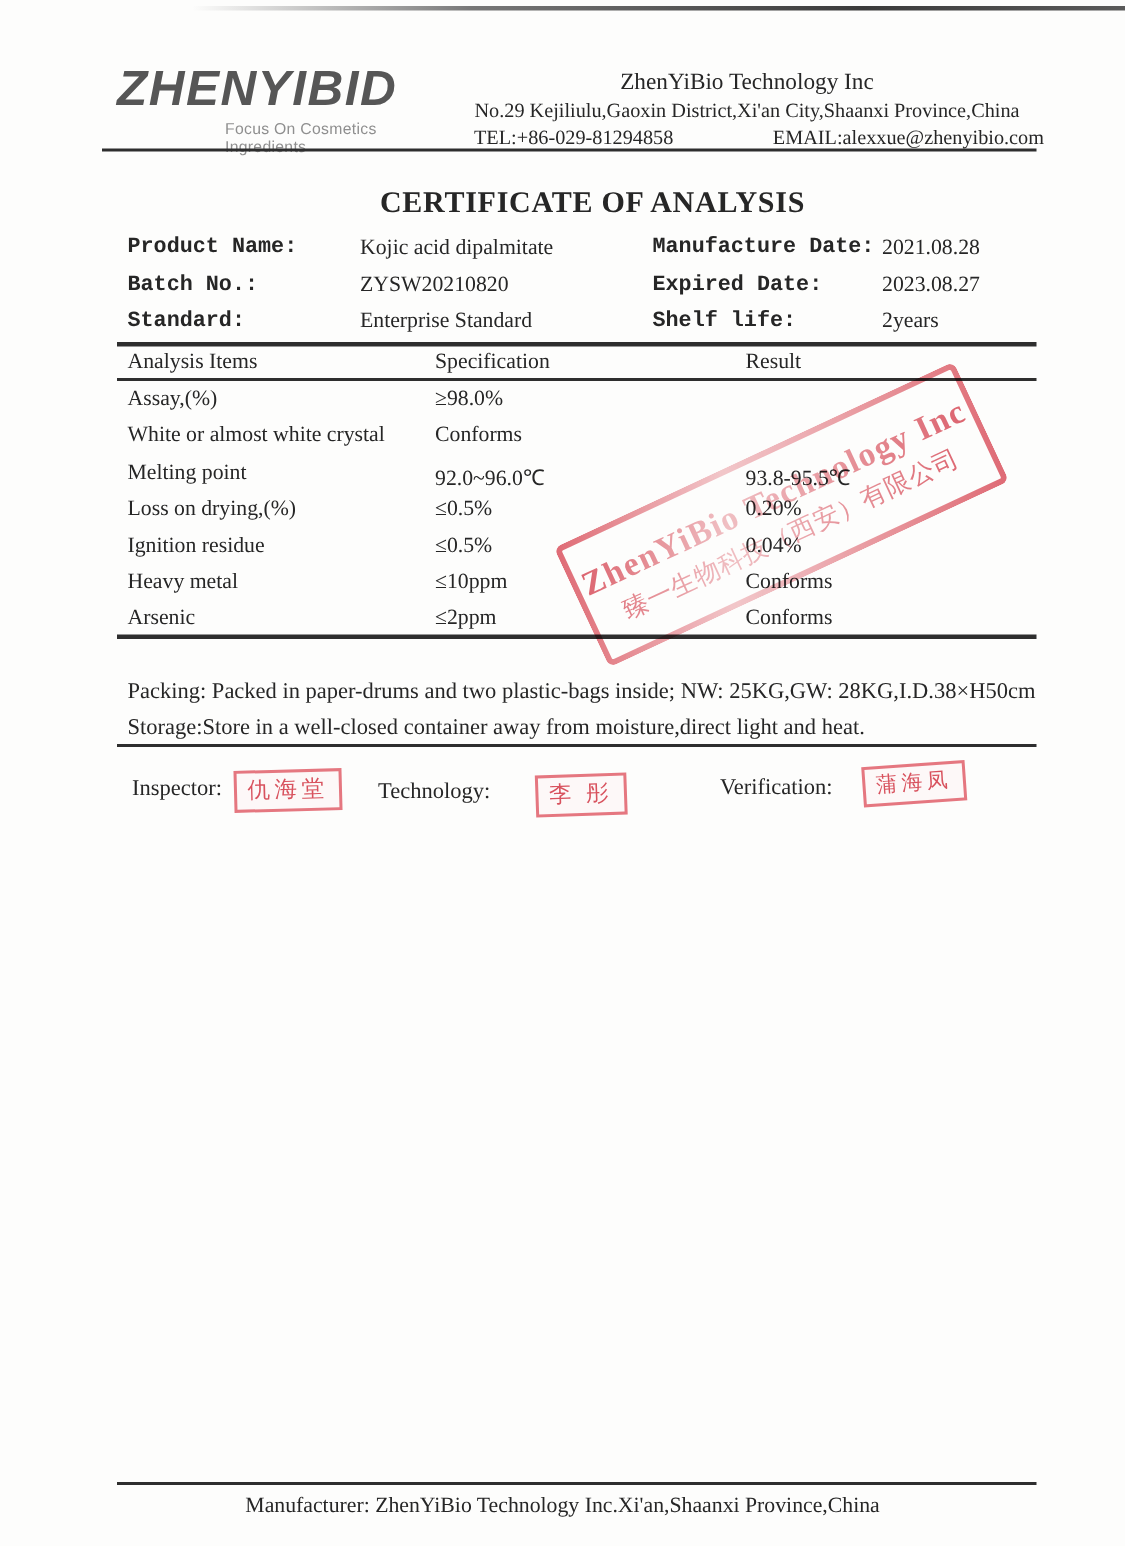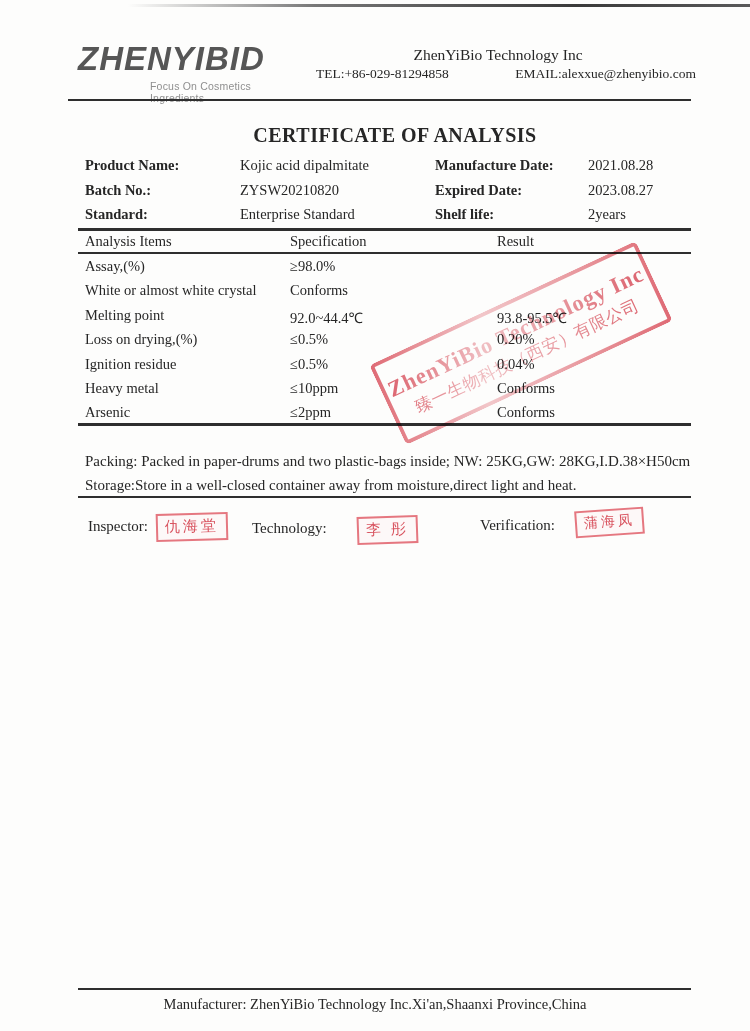"No.29 Kejiliulu,Gaoxin District,Xi'an" div.company-address { html: none -> <div>No.29 Kejiliulu,Gaoxin District,Xi'an City,Shaanxi Province,China</div> }
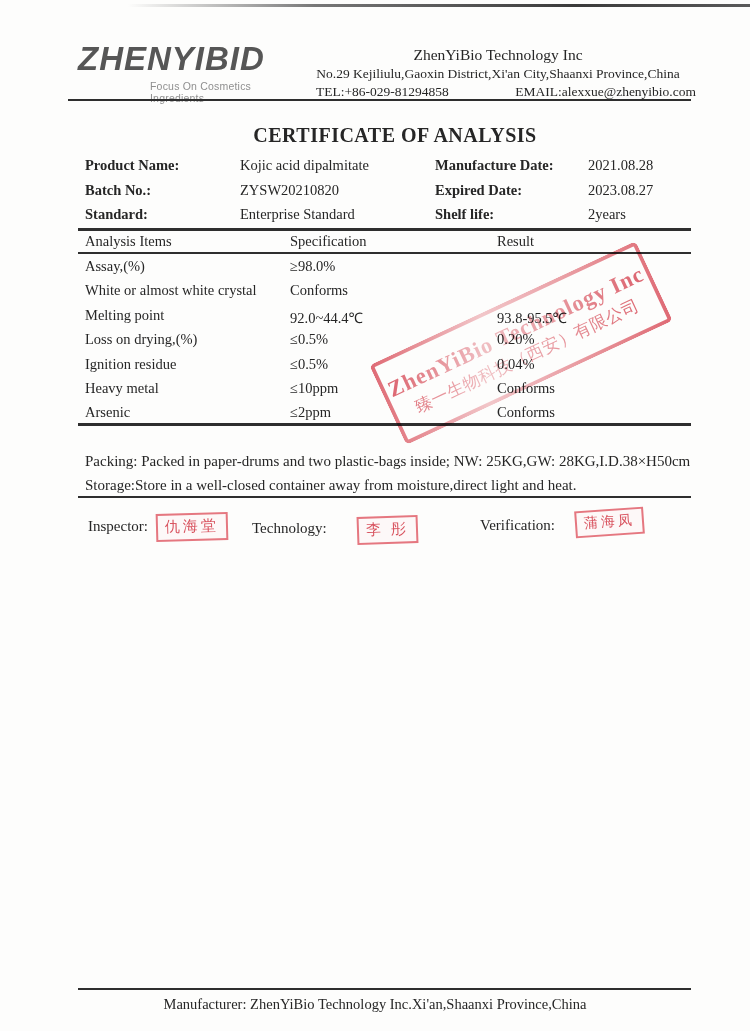"Product Name:" .info-label { font-family: none -> Liberation Mono, monospace }
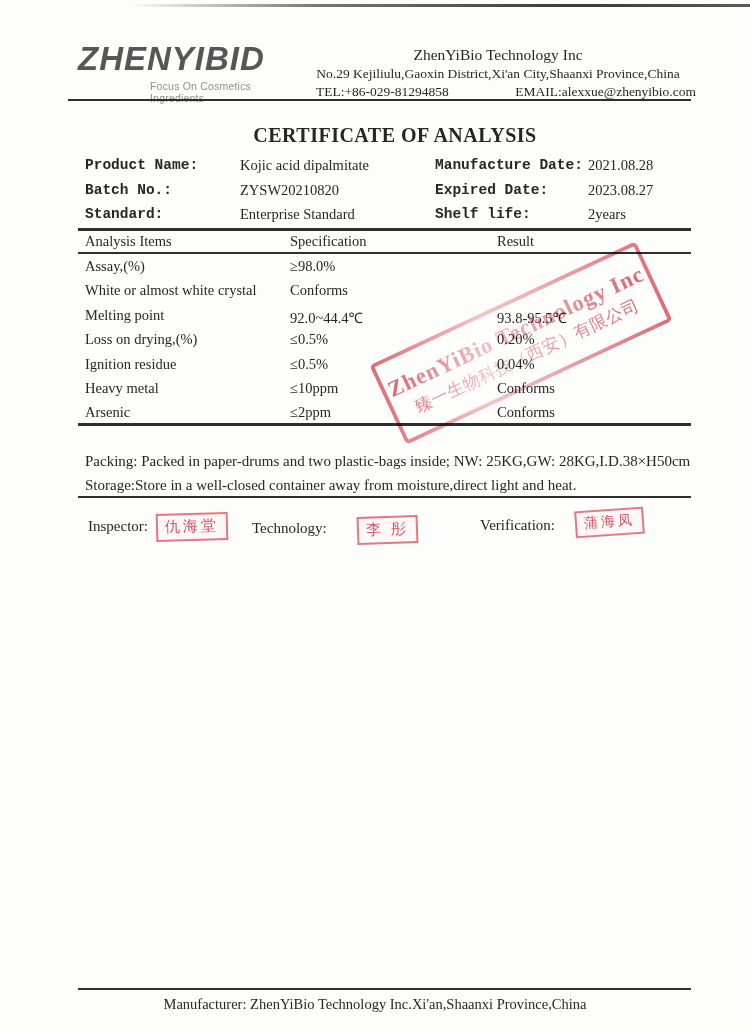"92.0~44.4℃" span { text: 44.4 -> 96.0 }
